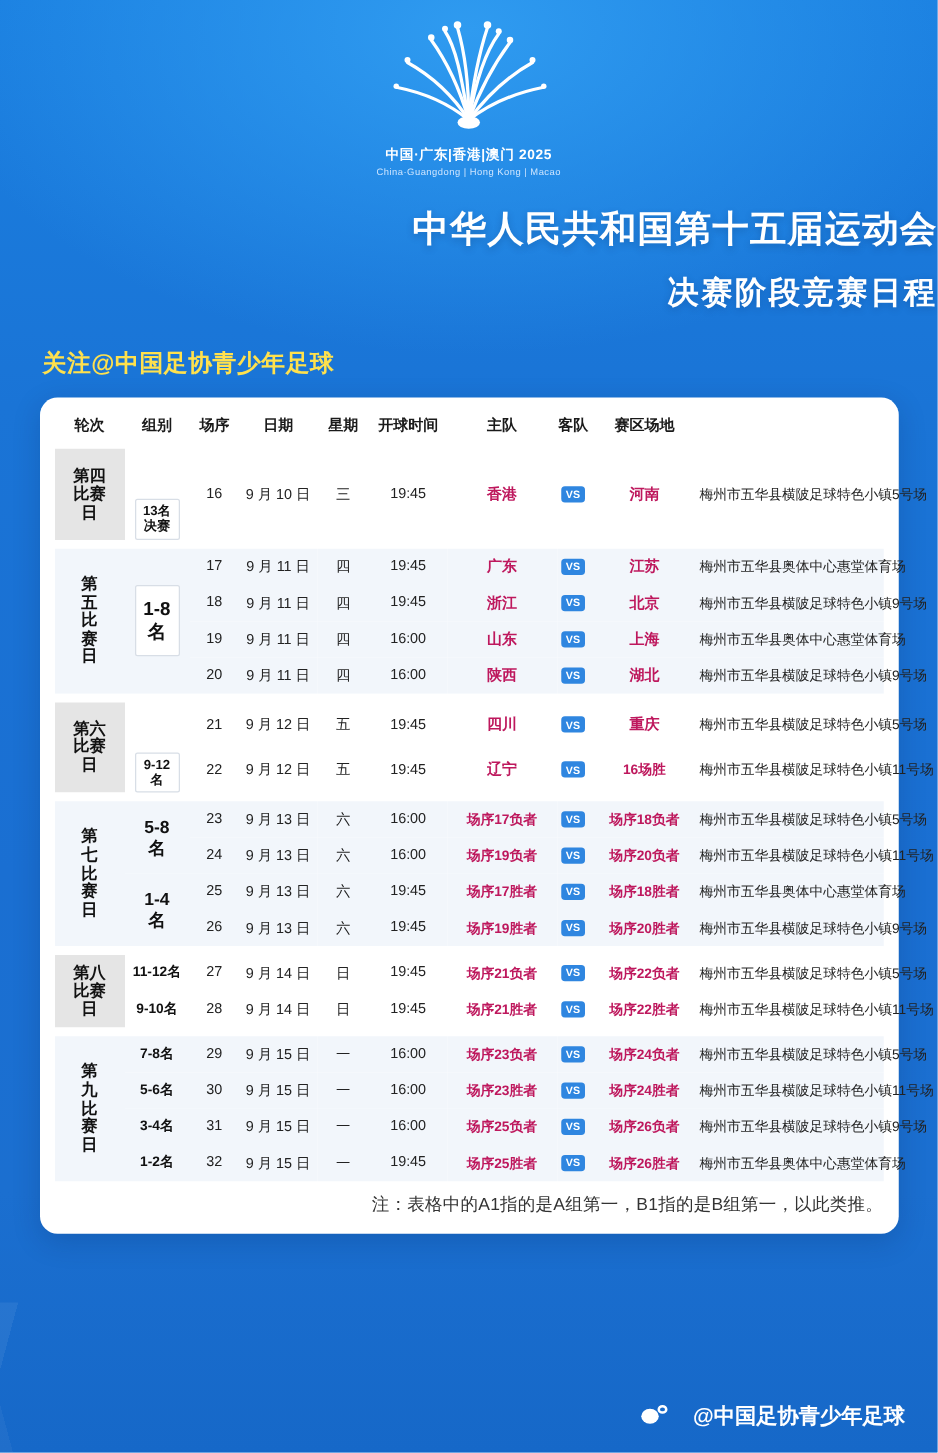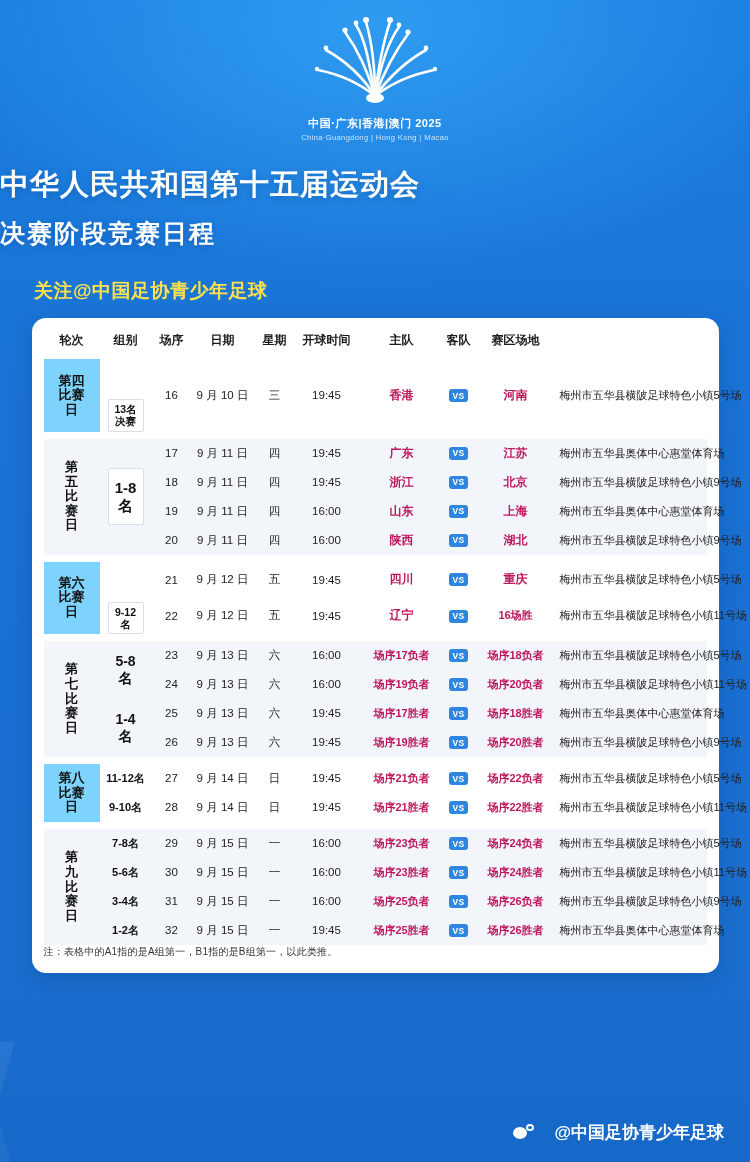"中华人民共和国第十五届运动会" .titles { text-align: left -> right }
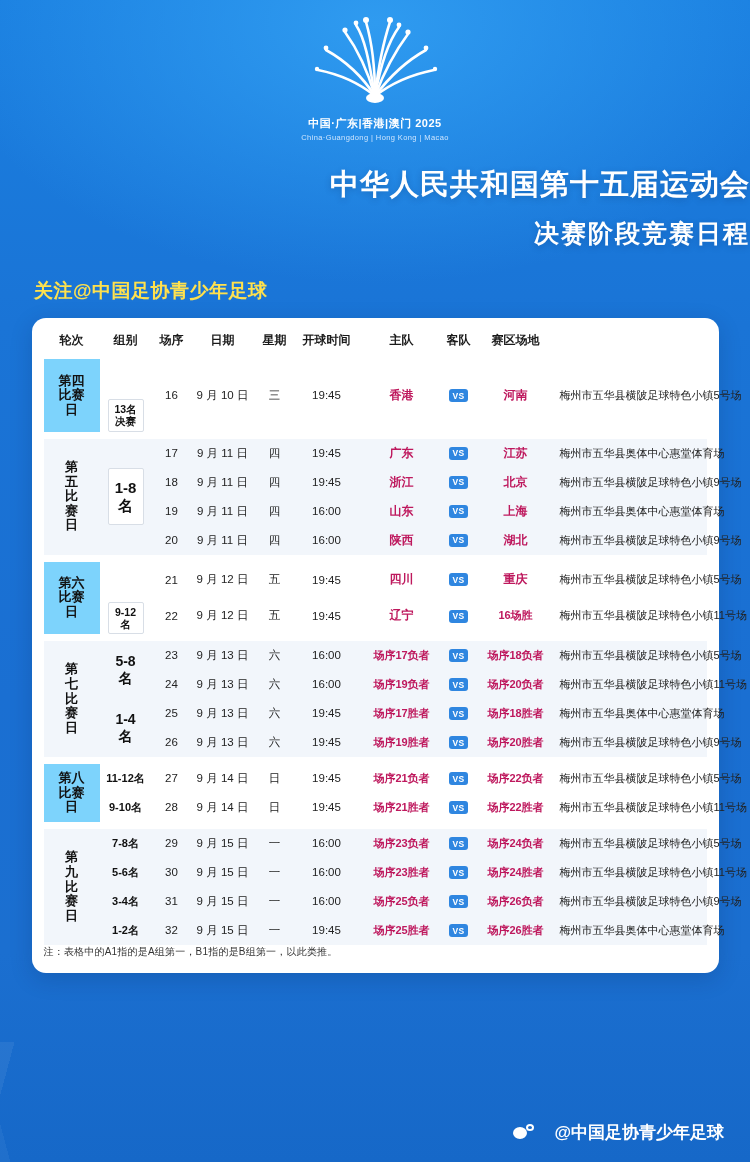"第四" .round-cell { background: #7dd3fc -> #e5e5e5 }
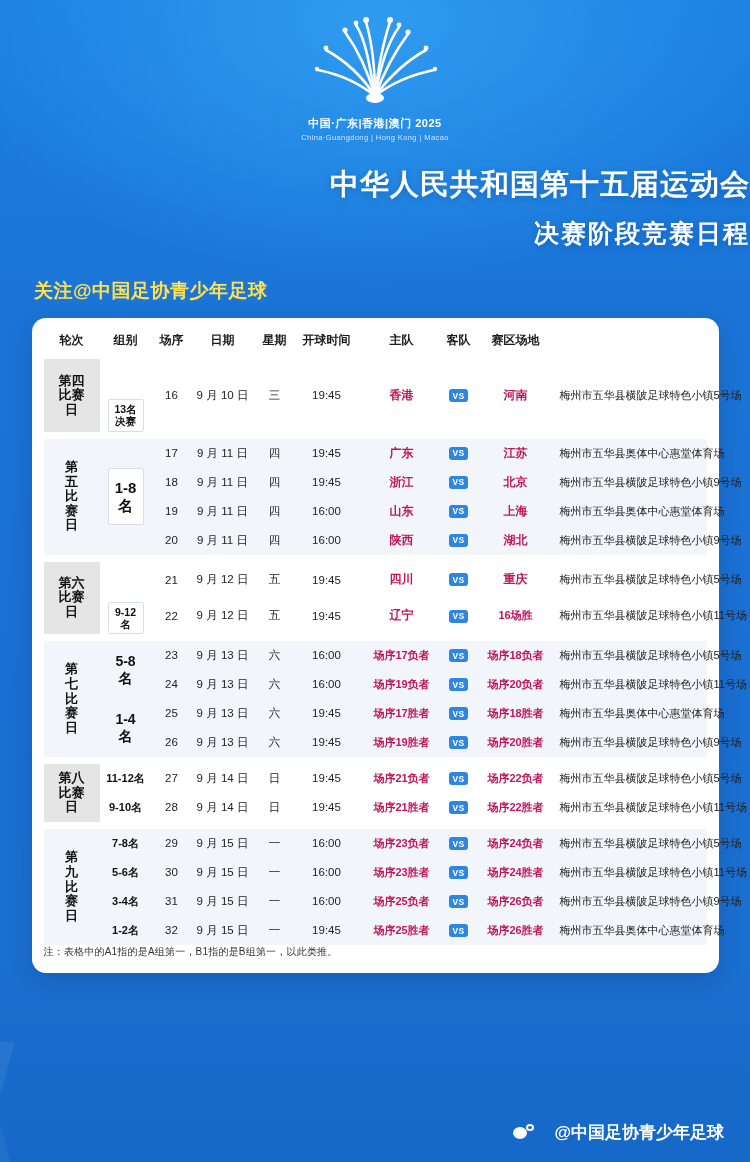"注：表格中的A1指的是A组第一，B1指的是B组第一，以此类推。" .note { font-size: 10px -> 14px; margin-top: none -> 10px; text-align: left -> right }
